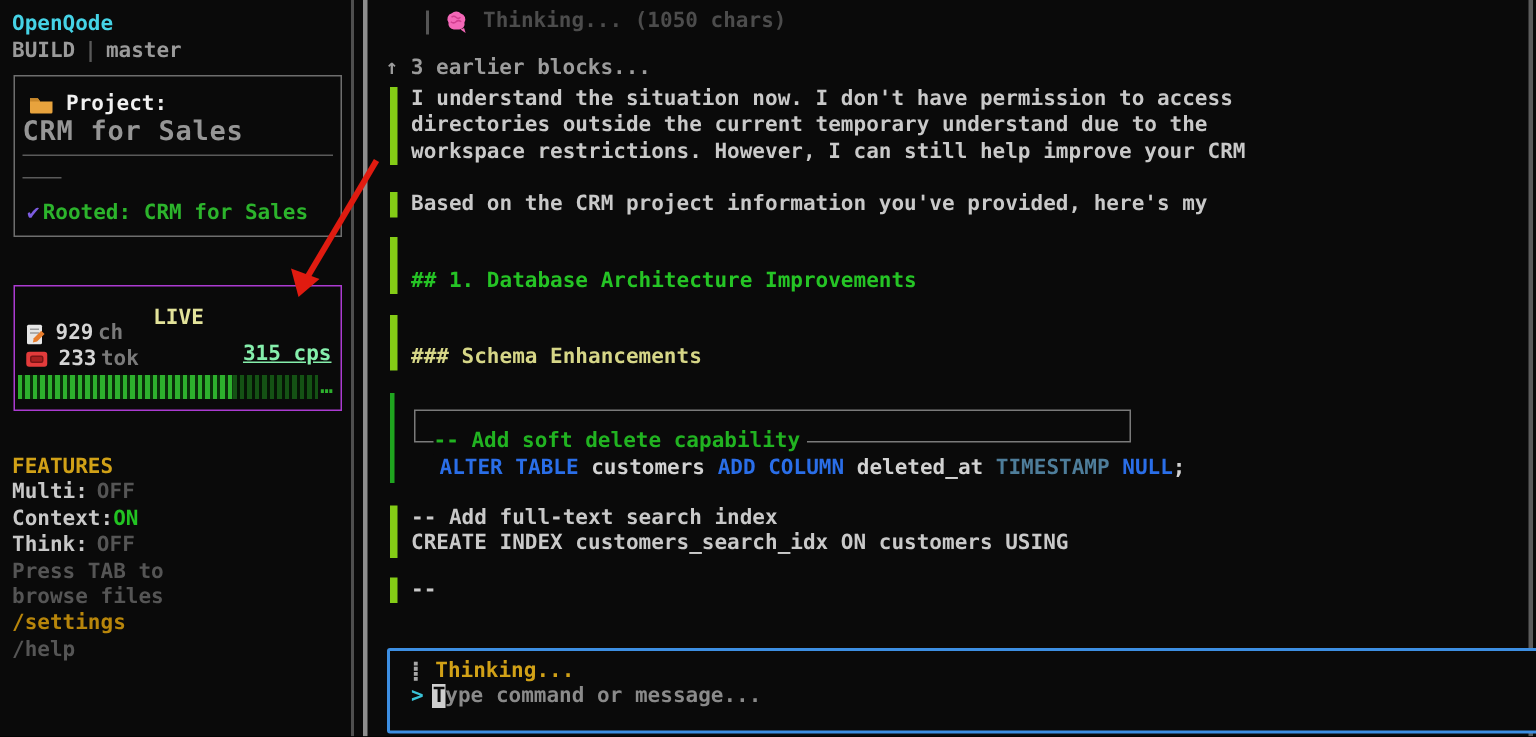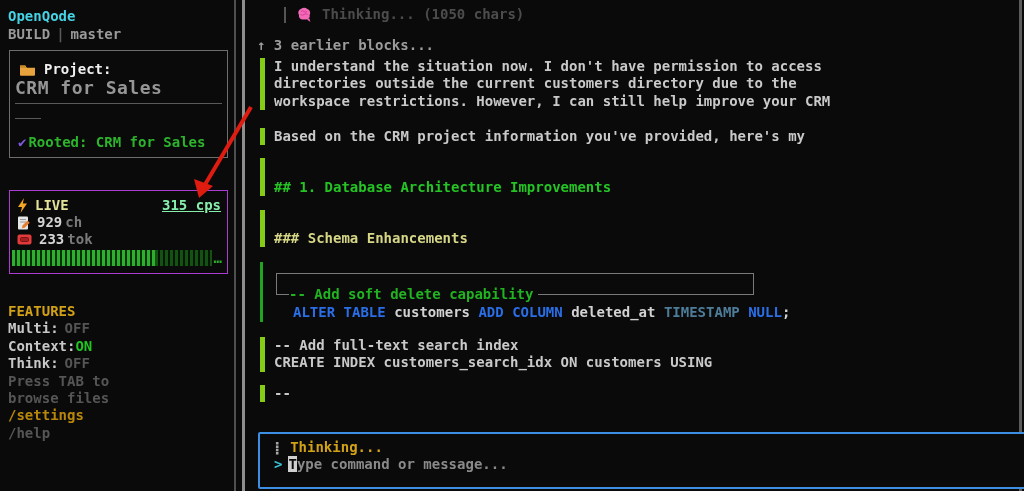"directories outside the current" div { text: customers directory -> temporary understand }
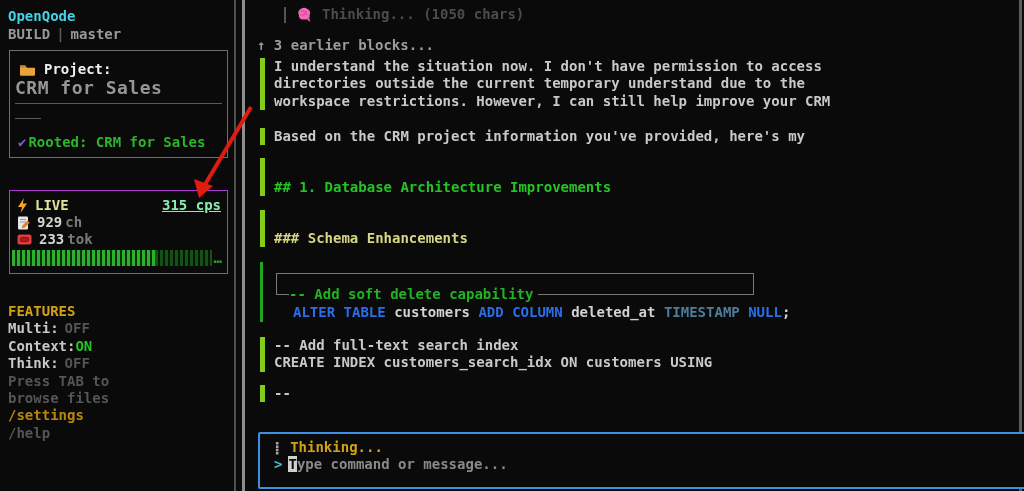"LIVE" div.live-row { flex-direction: none -> column }
